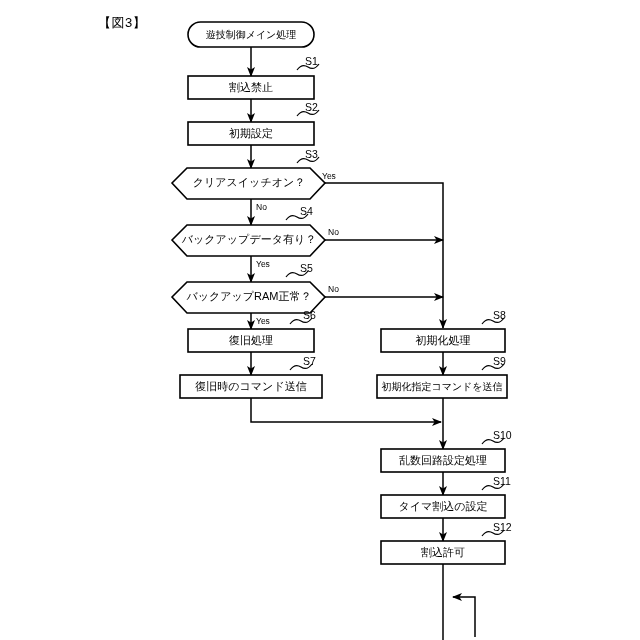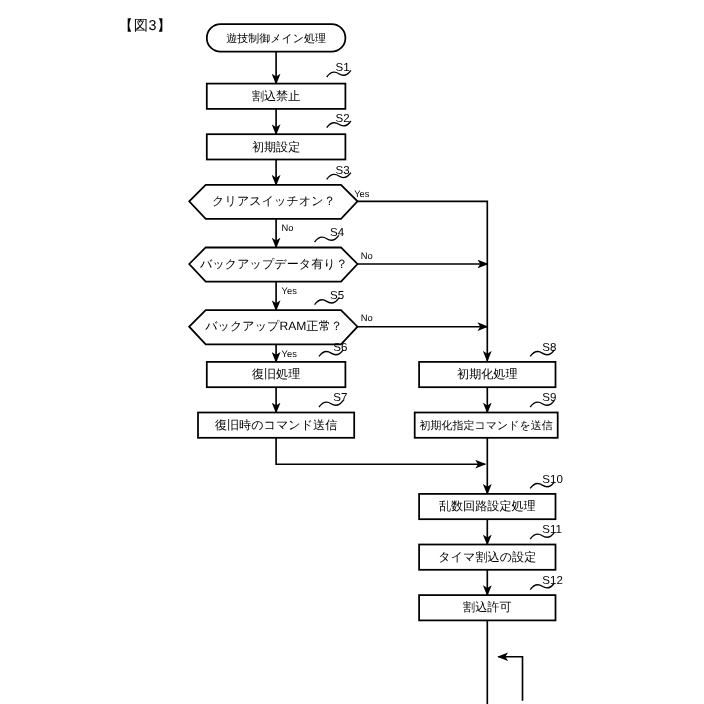"【図3】" #figure-title { left: 108px -> 98px }
